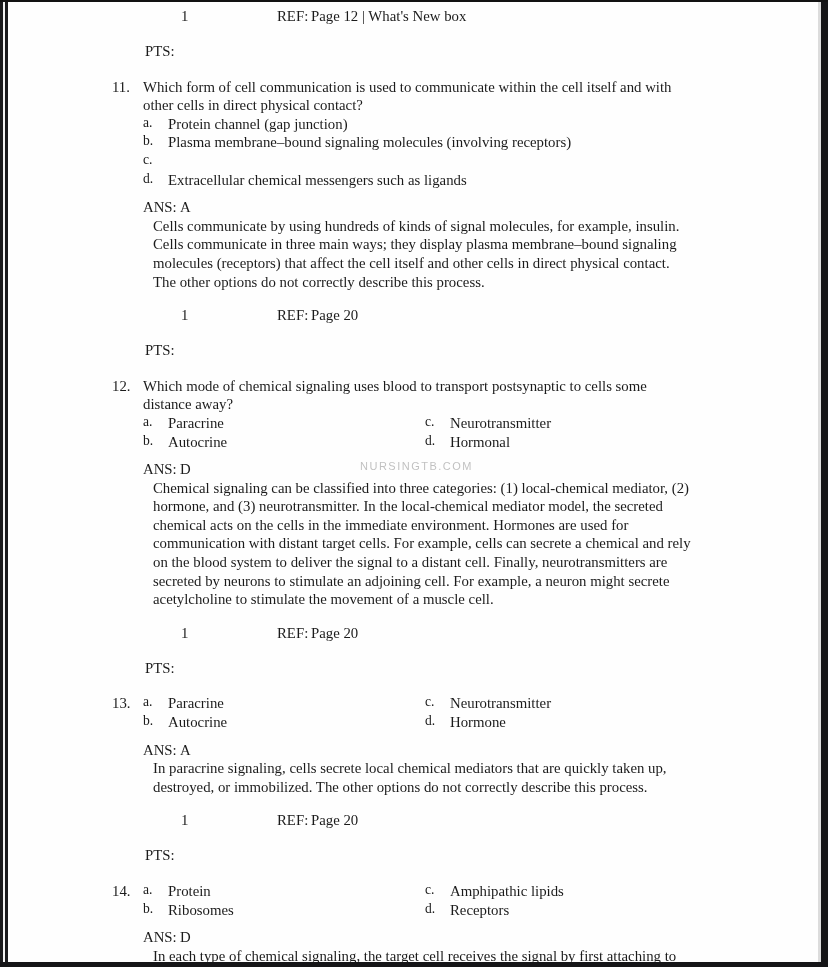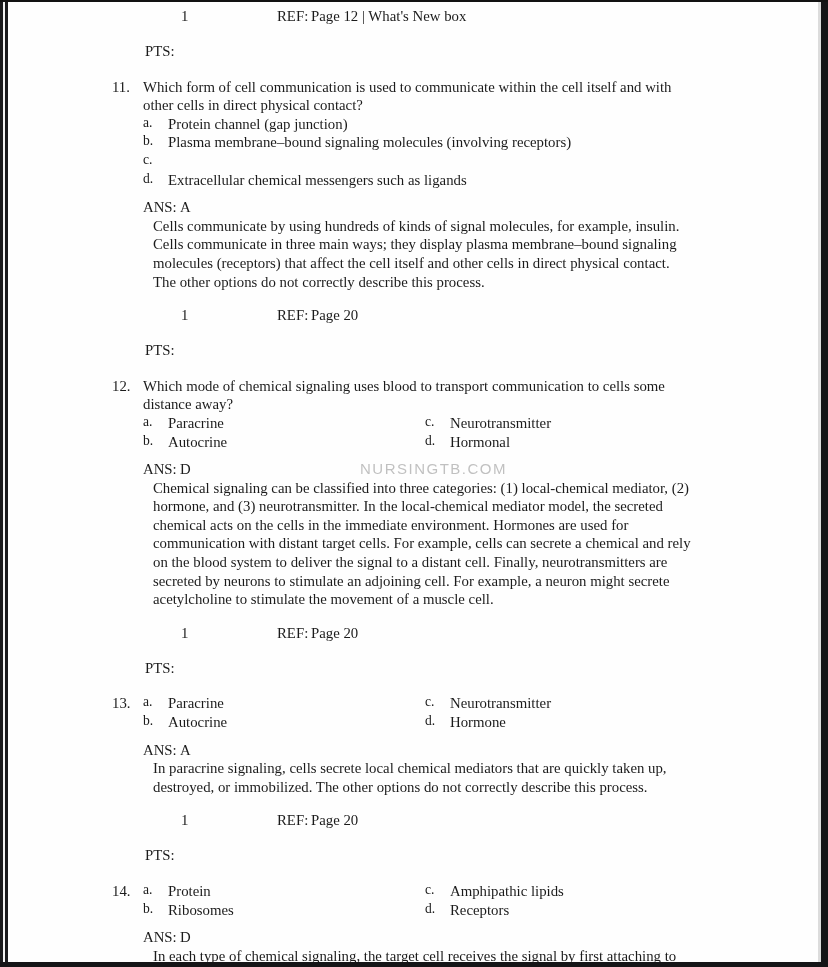"Which mode of chemical signaling" div.q-text { text: communication -> postsynaptic }
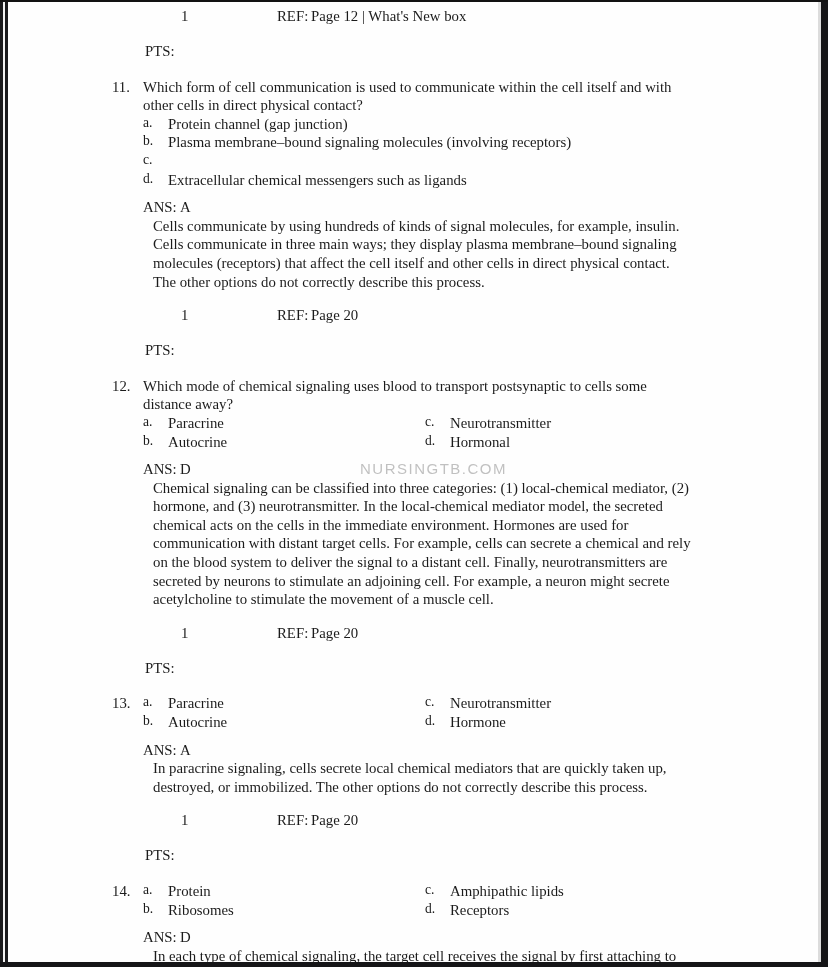"NURSINGTB.COM" .watermark { font-size: 15px -> 11px }
